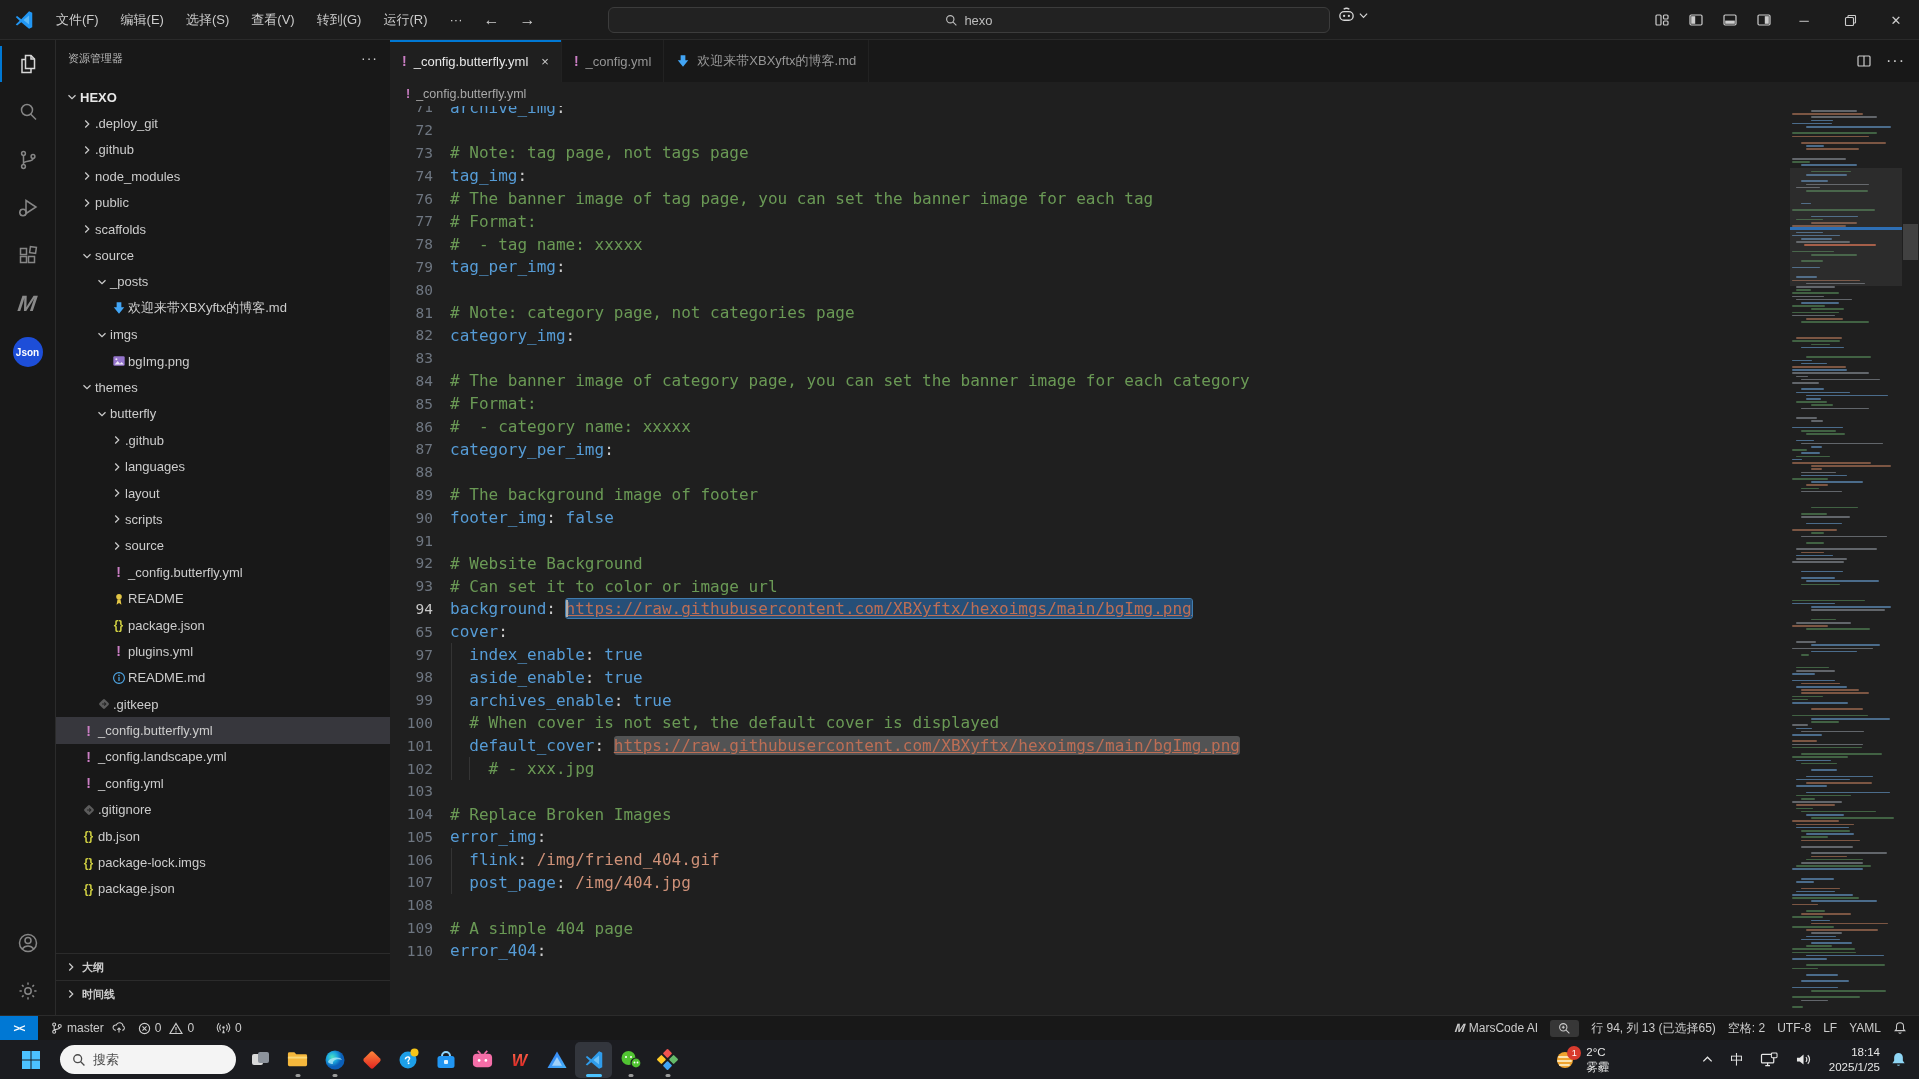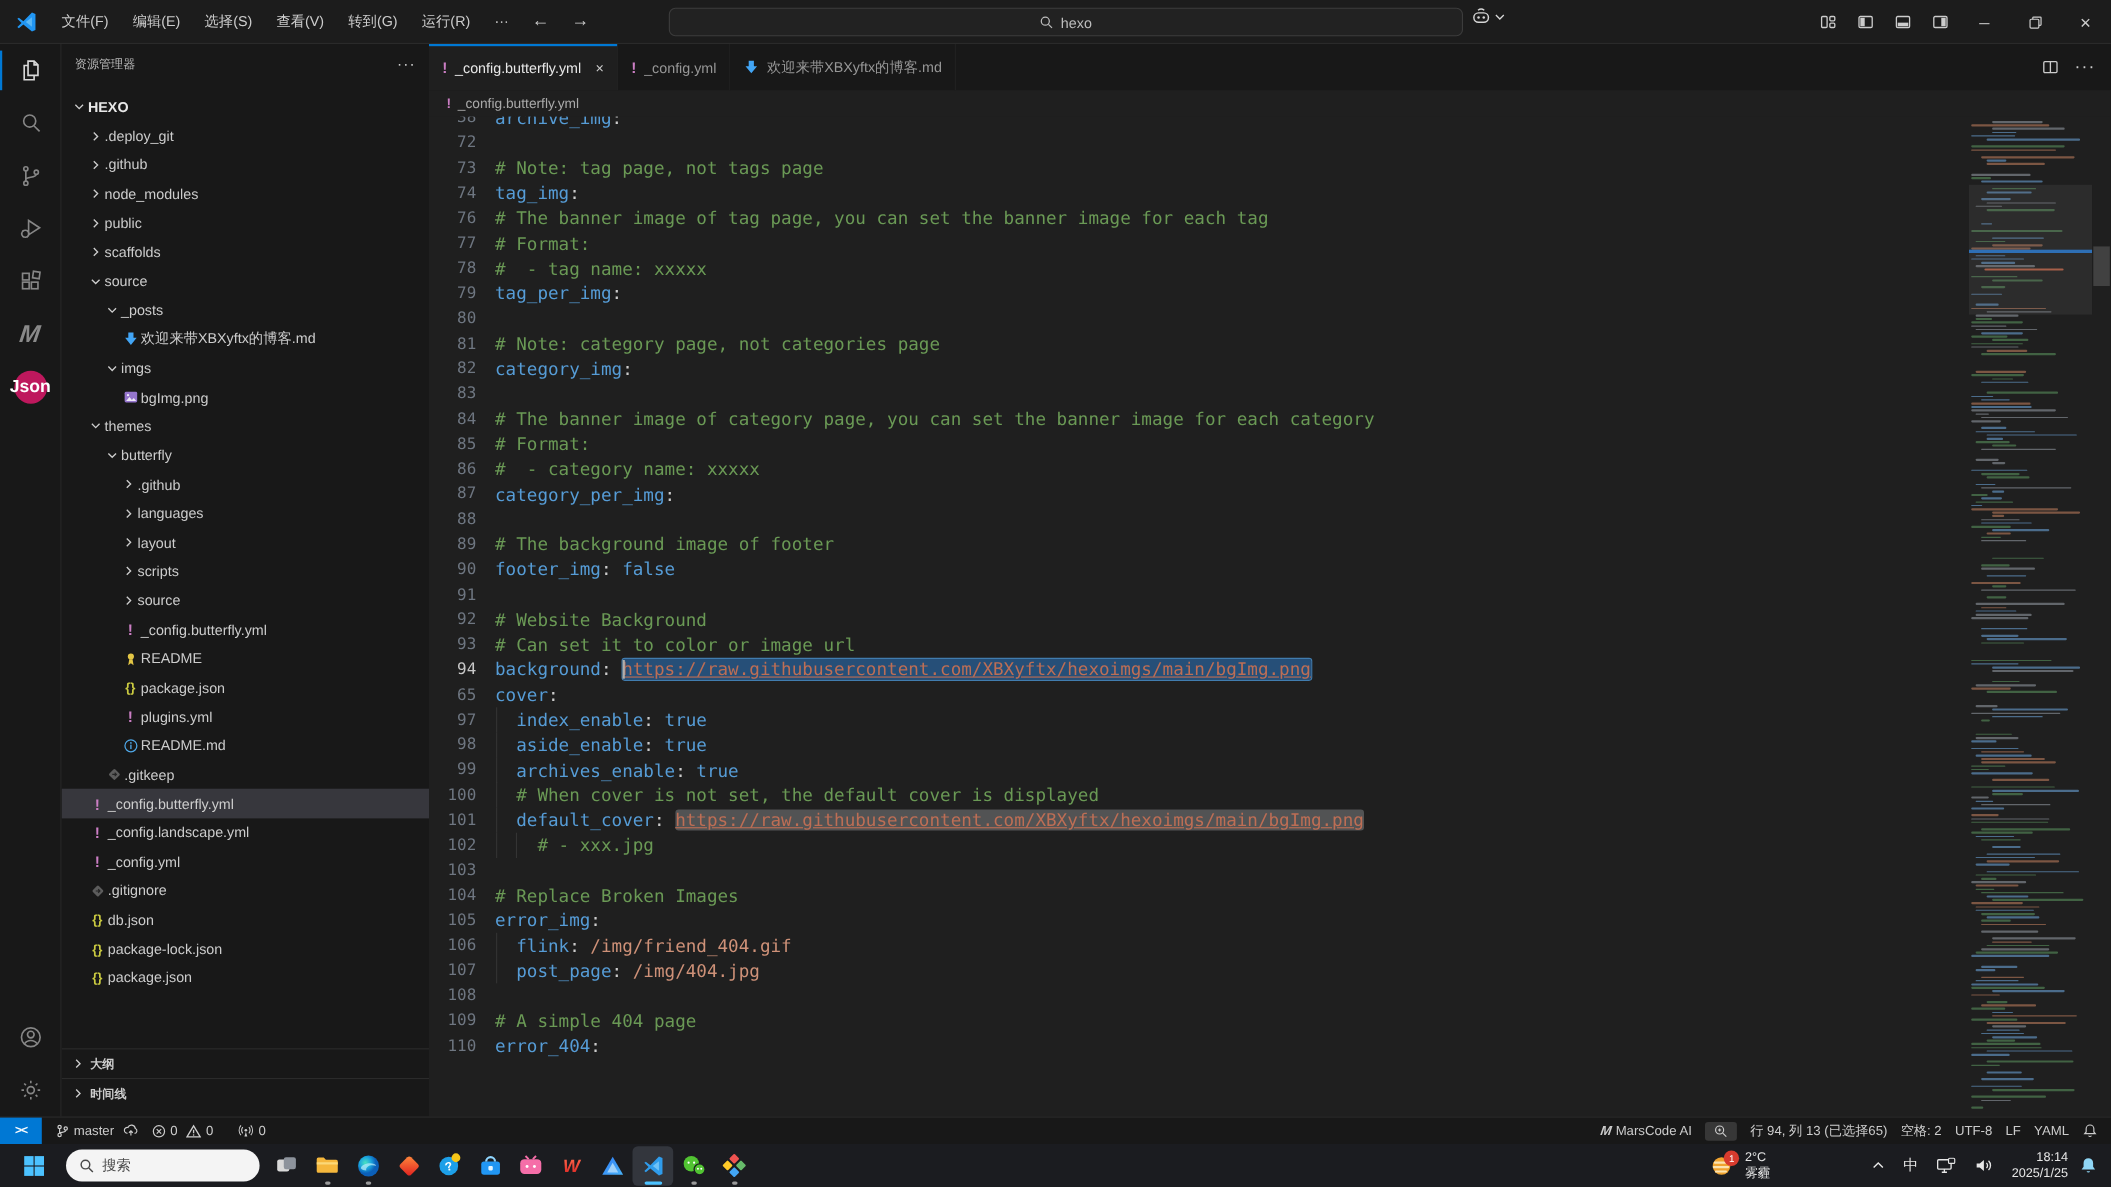"38" span.ln { text: 38 -> 71 }
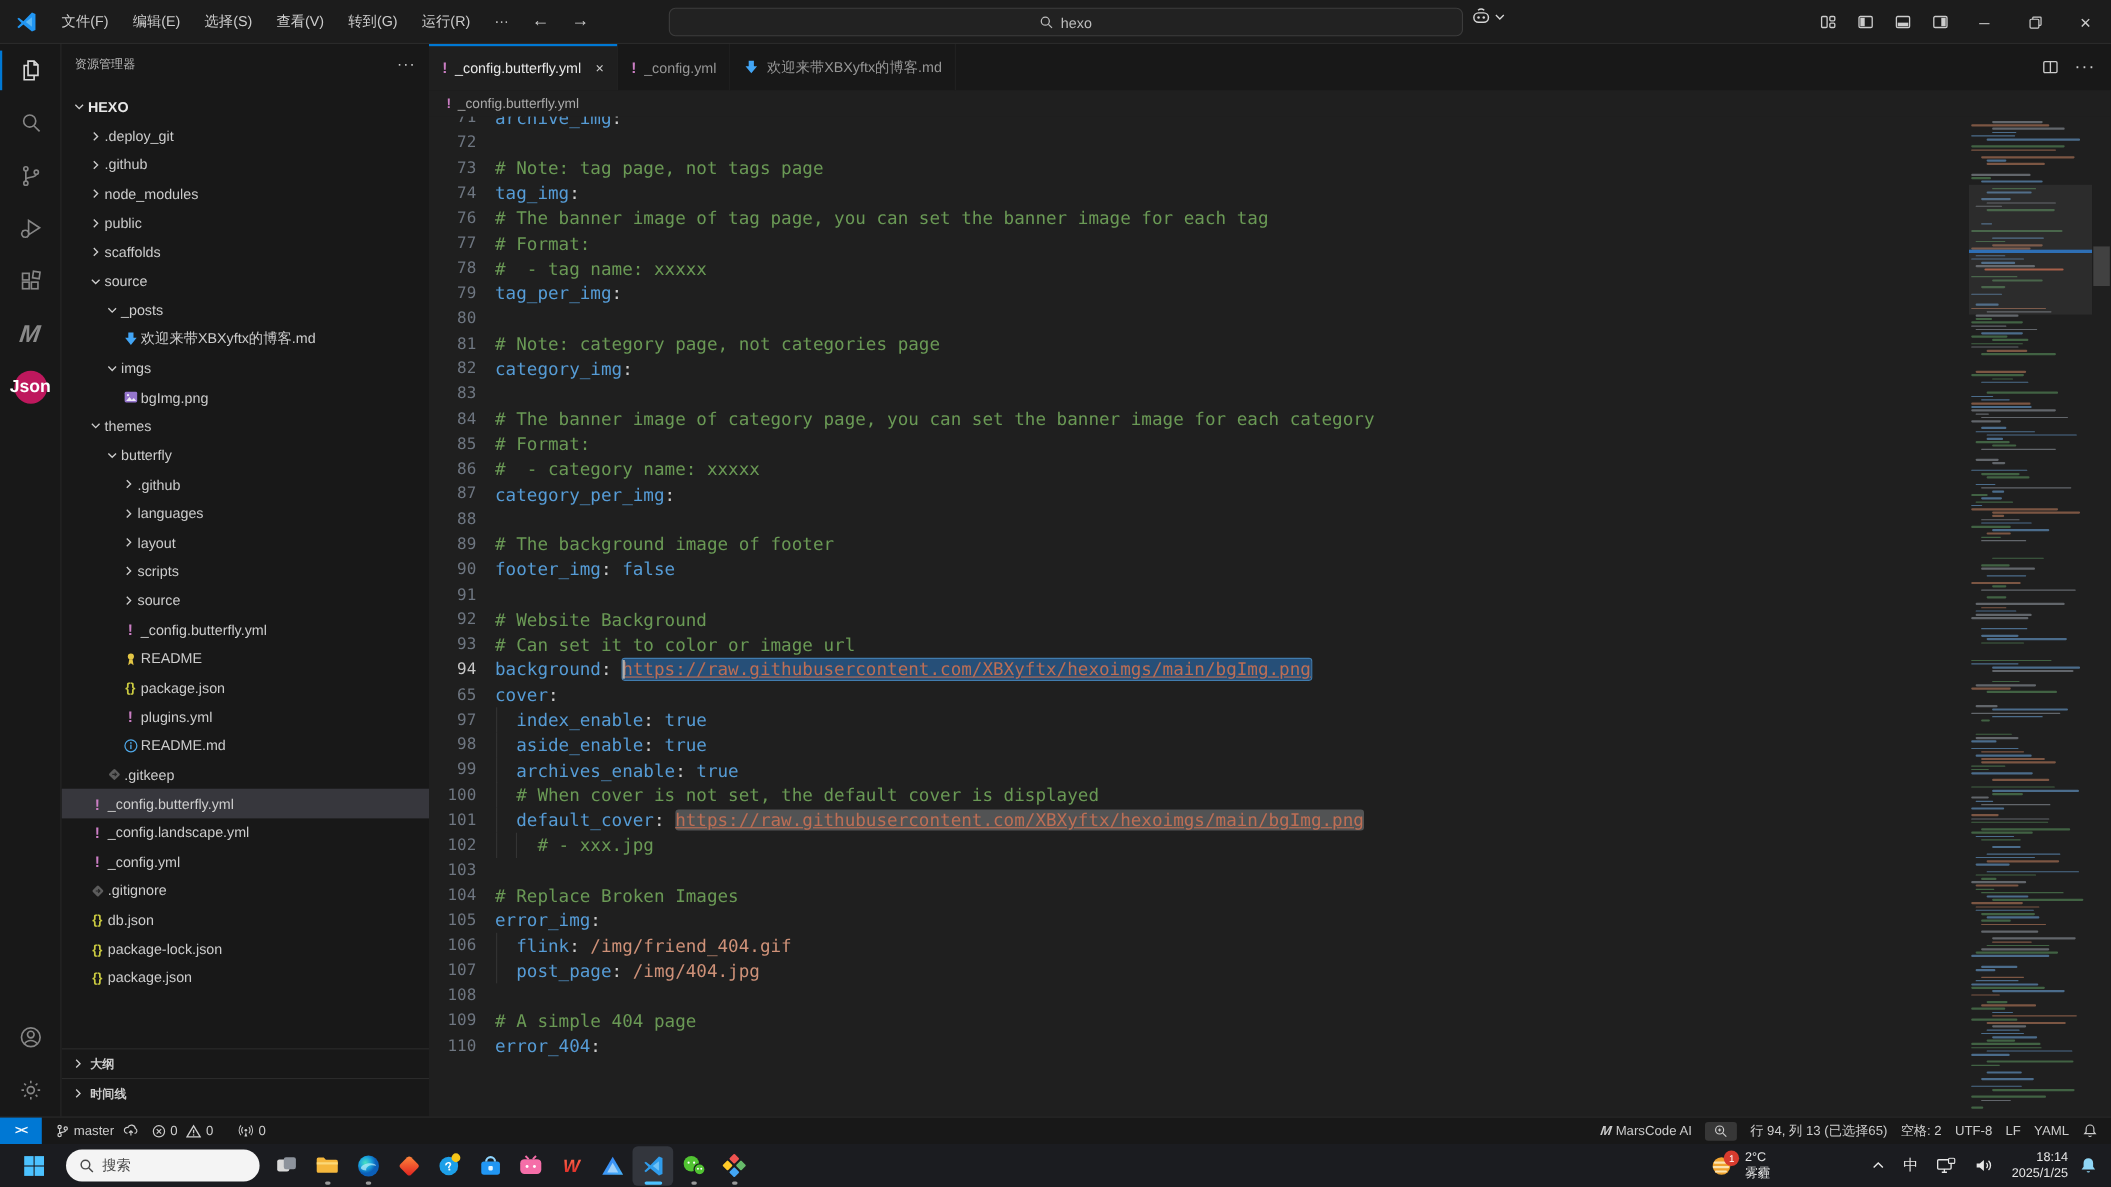"Json" .json-badge { background: #be185d -> #1d4ed8; font-size: 16px -> 10px }
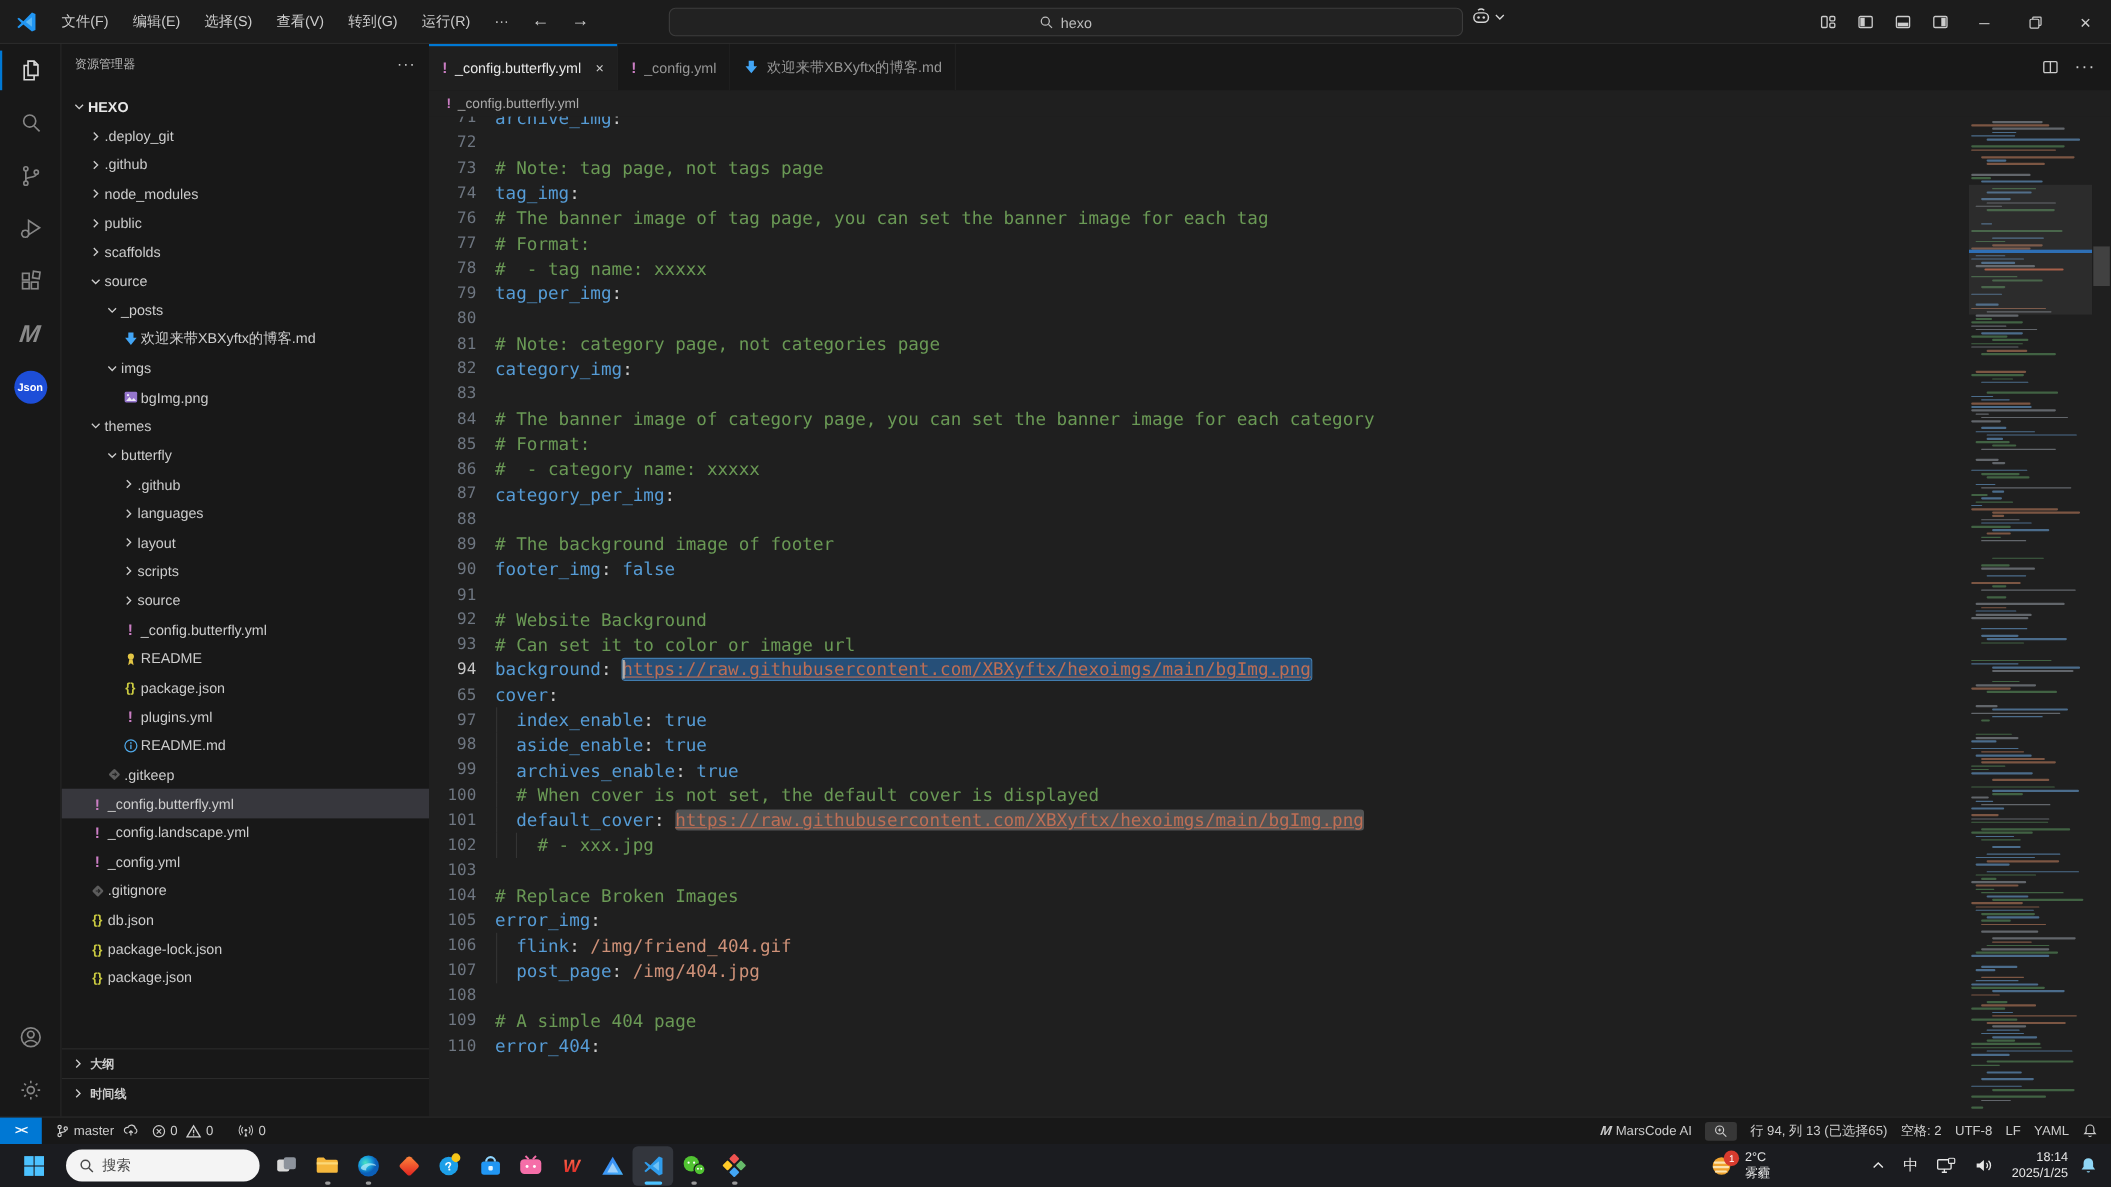"package-lock.json" span { text: package-lock.json -> package-lock.imgs }
